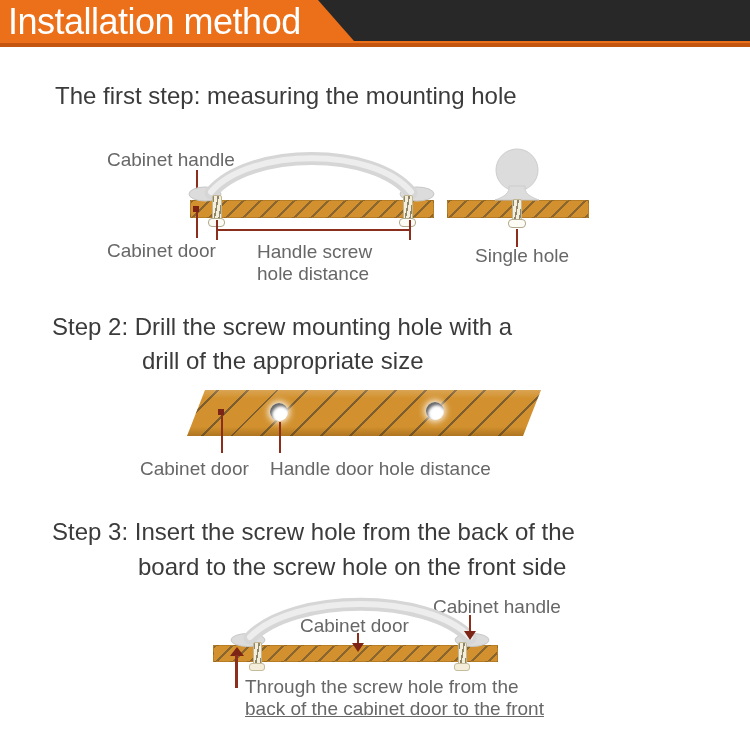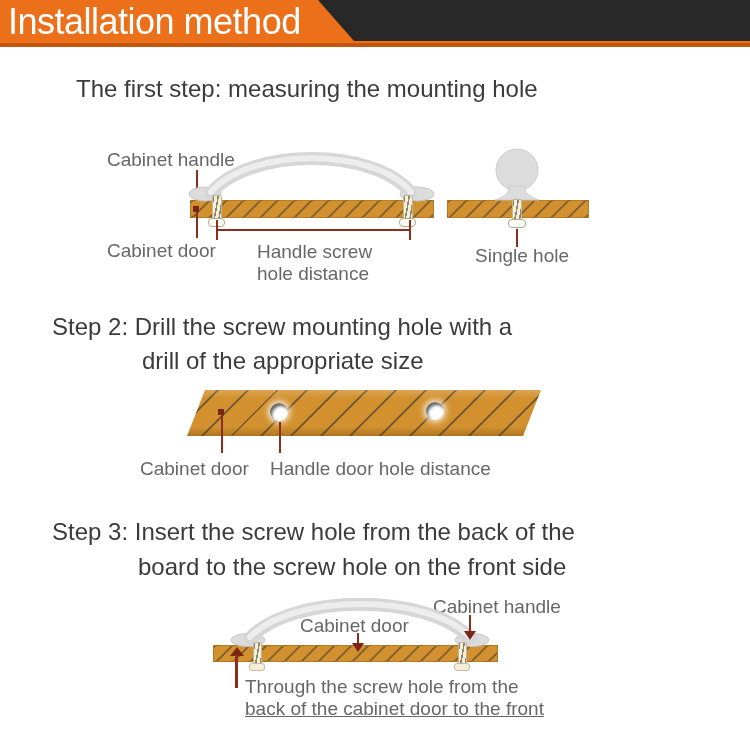"The first step: measuring the" div.hd { margin-left: 21px -> none; top: 75px -> 82px }
